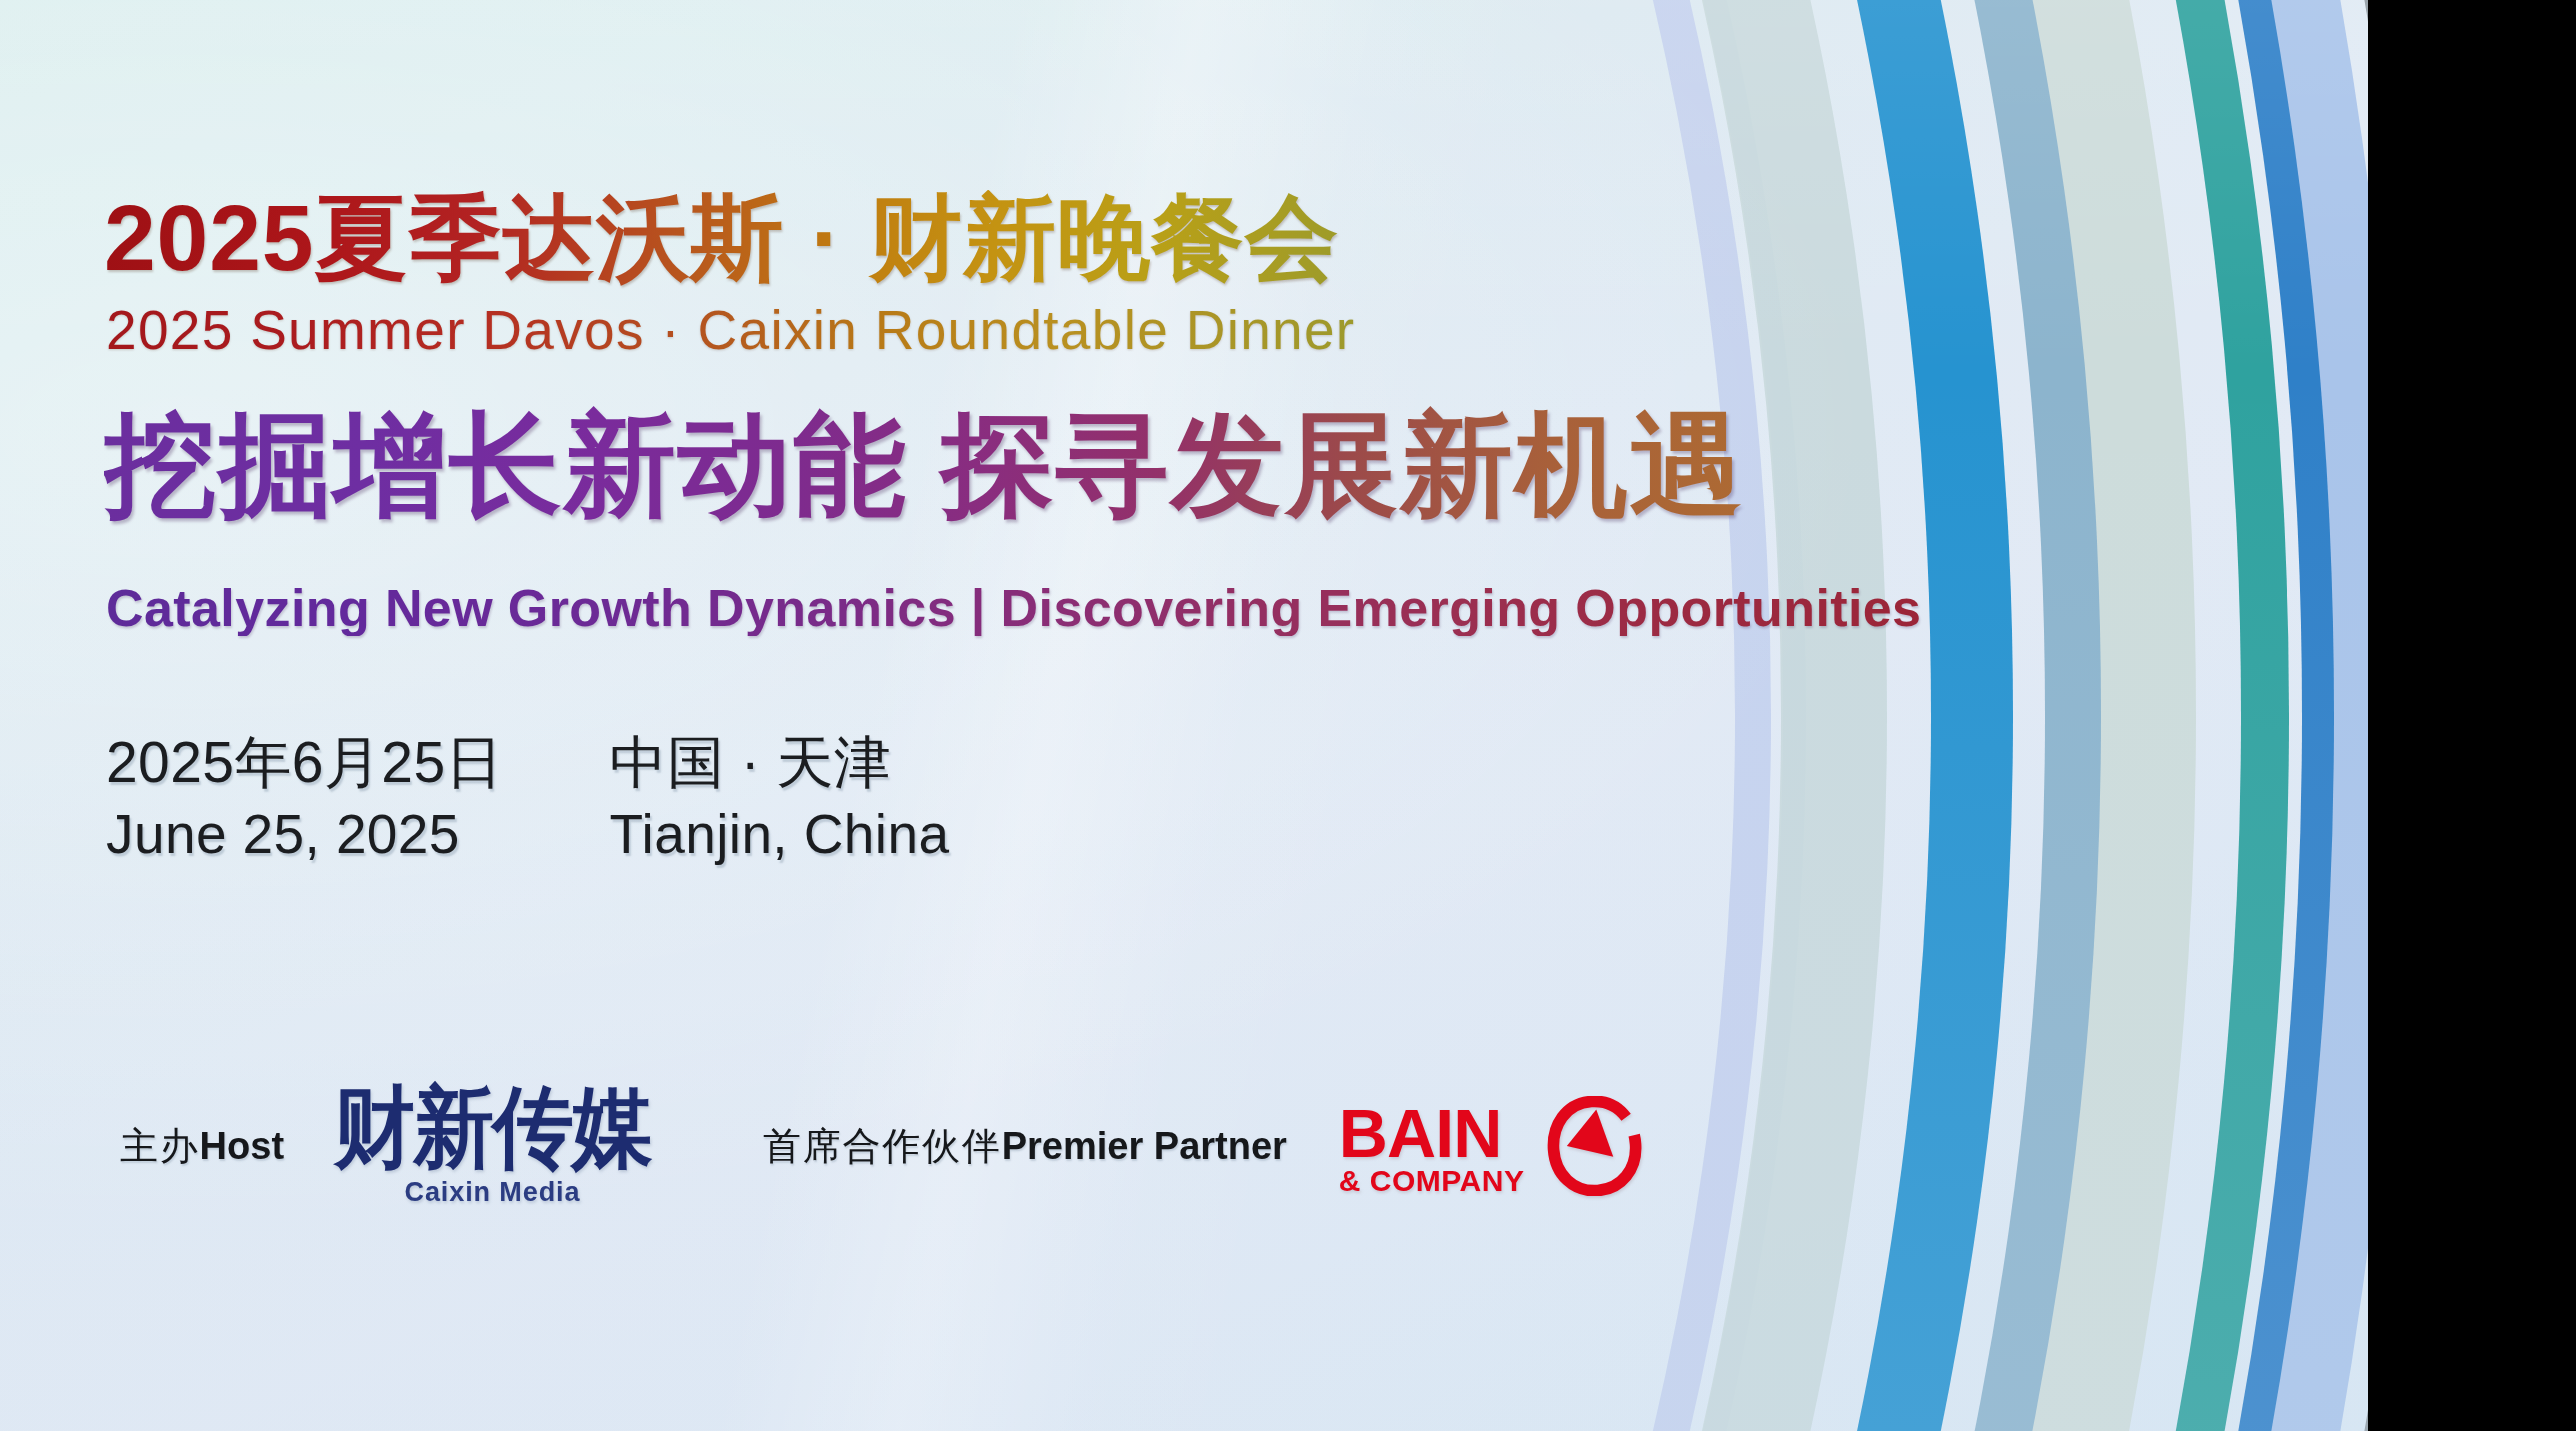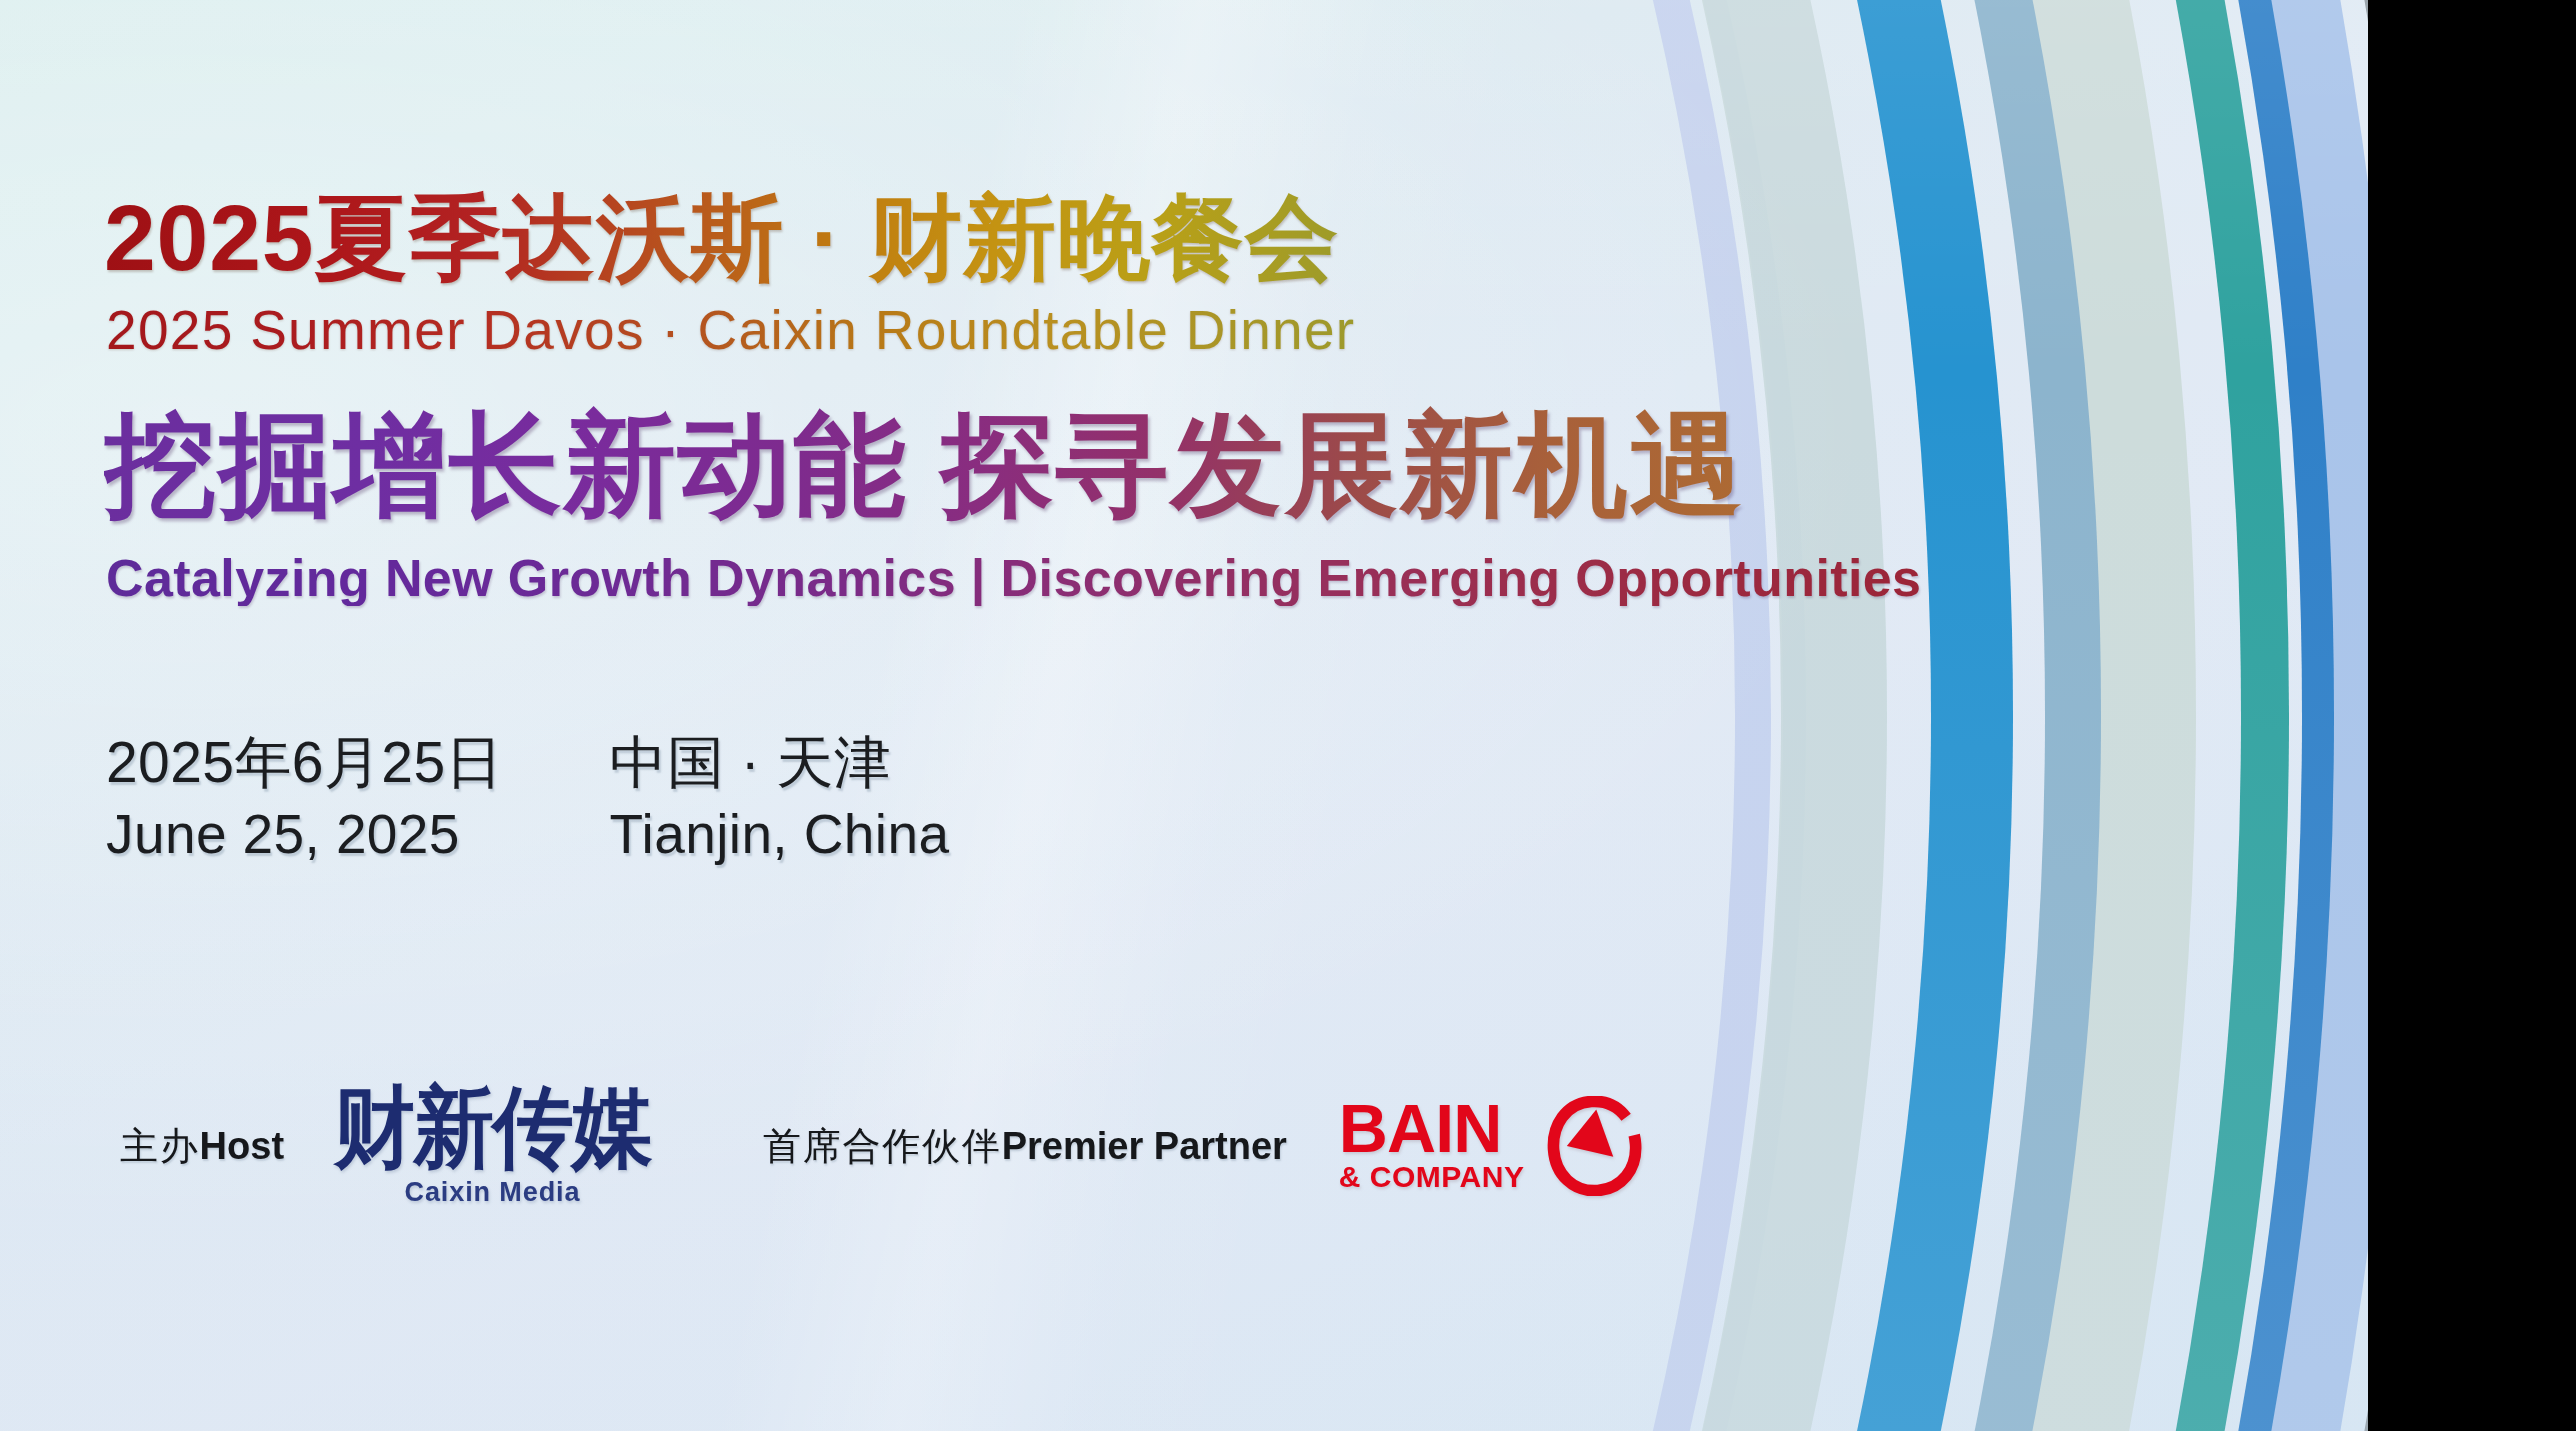"Catalyzing New Growth Dynamics |" .headline-en { top: 551px -> 581px }
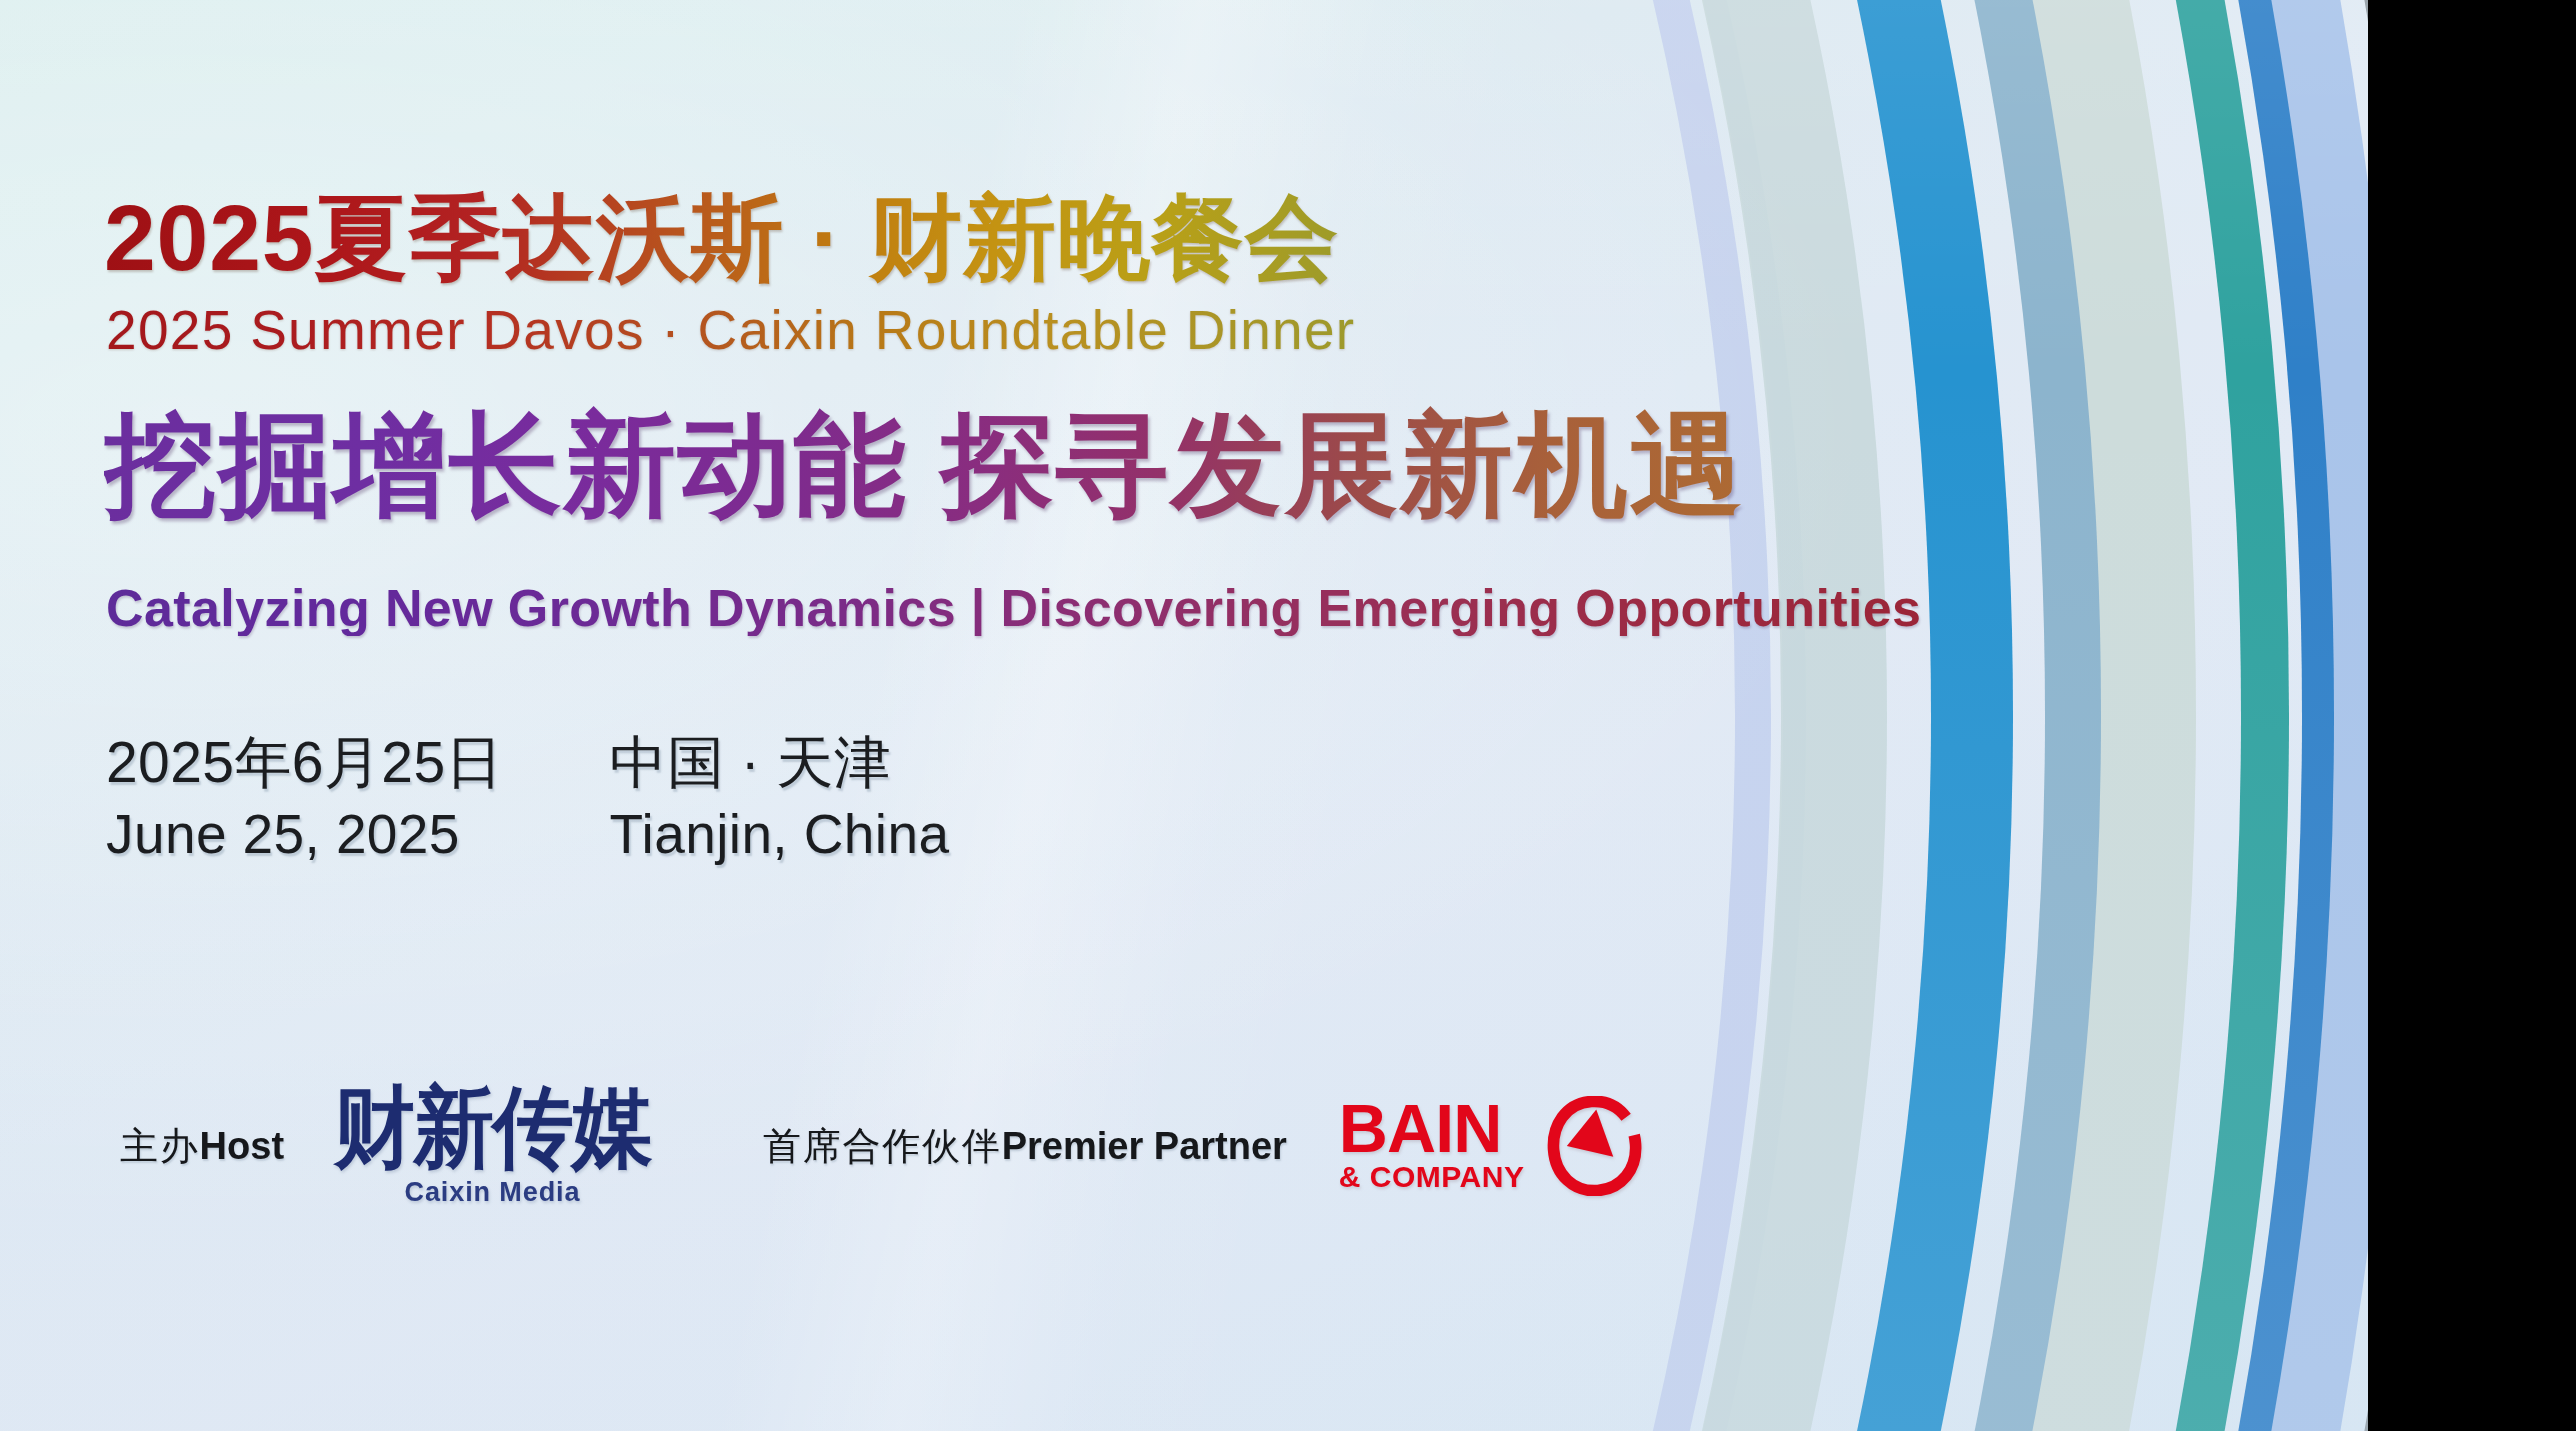"BAIN" .bain { align-items: flex-start -> flex-end }
